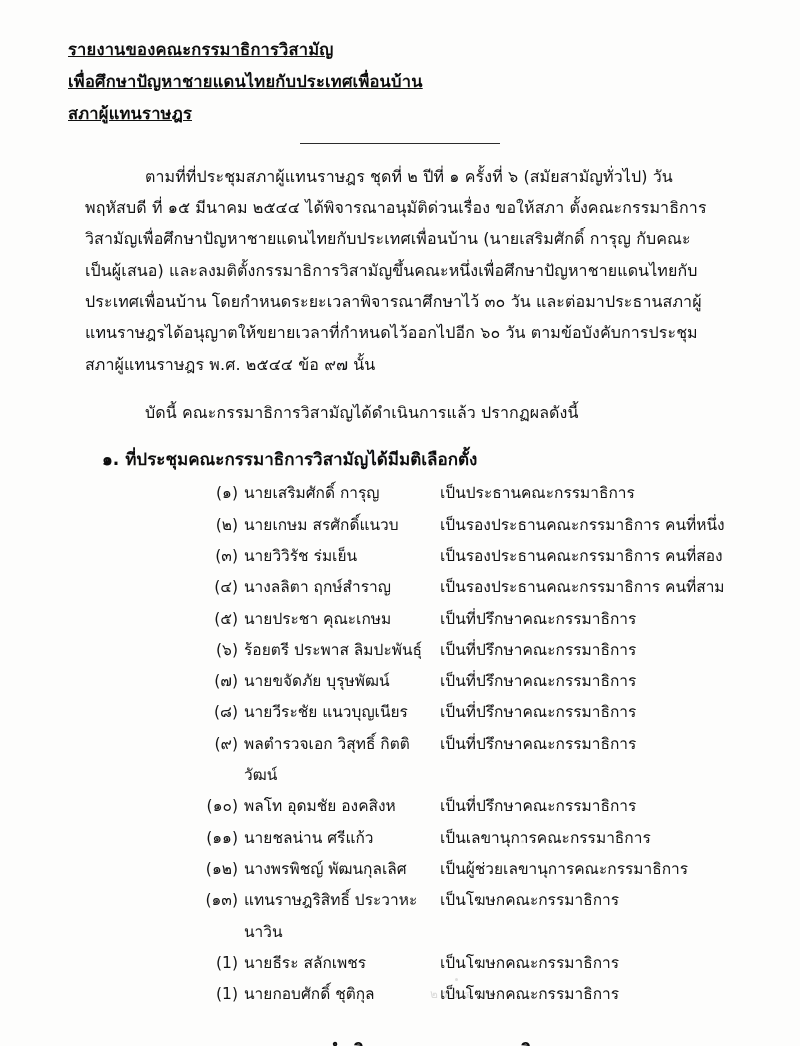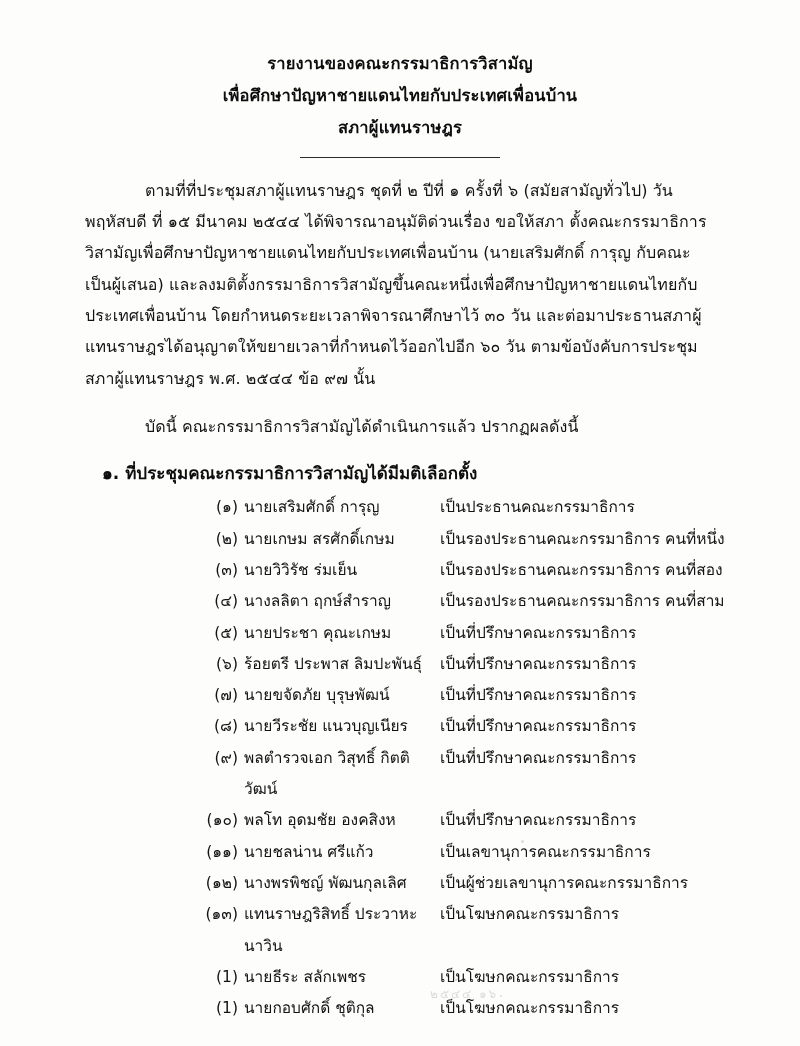"รายงานของคณะกรรมาธิการวิสามัญ" .title-block { margin-top: 18px -> 4px; text-align: center -> none; text-decoration: none -> underline }
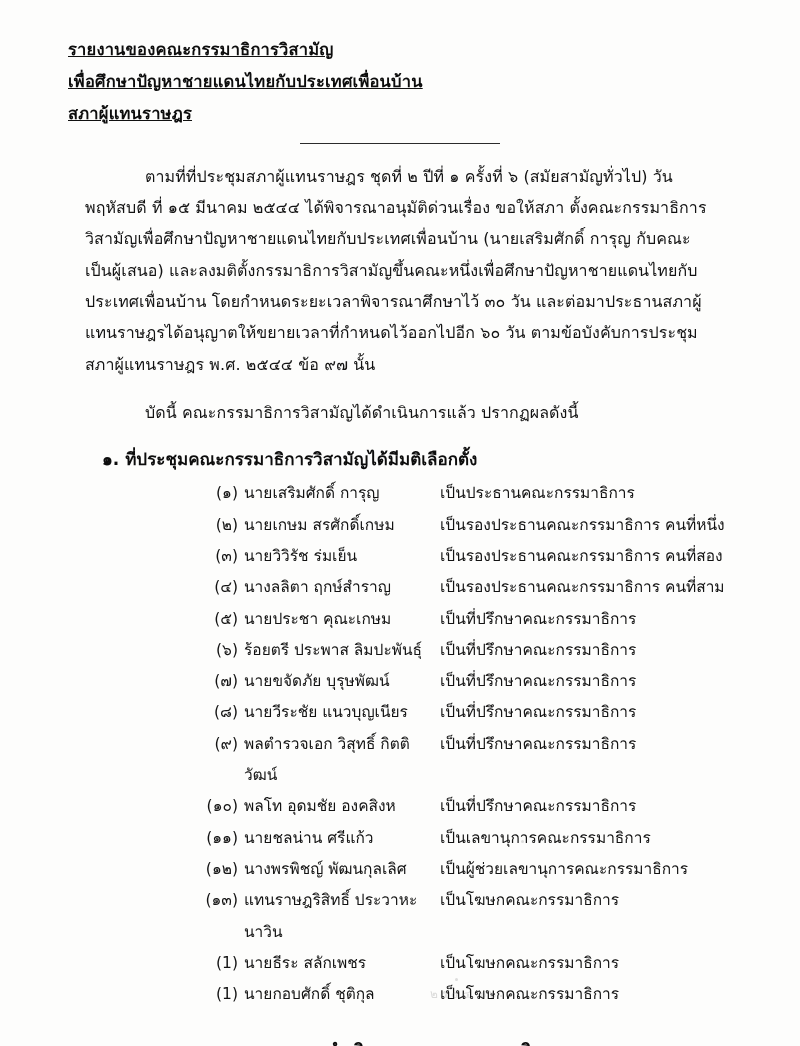"นายเกษม สรศักดิ์เกษม" span.li-name { text: สรศักดิ์เกษม -> สรศักดิ์แนวบ }
